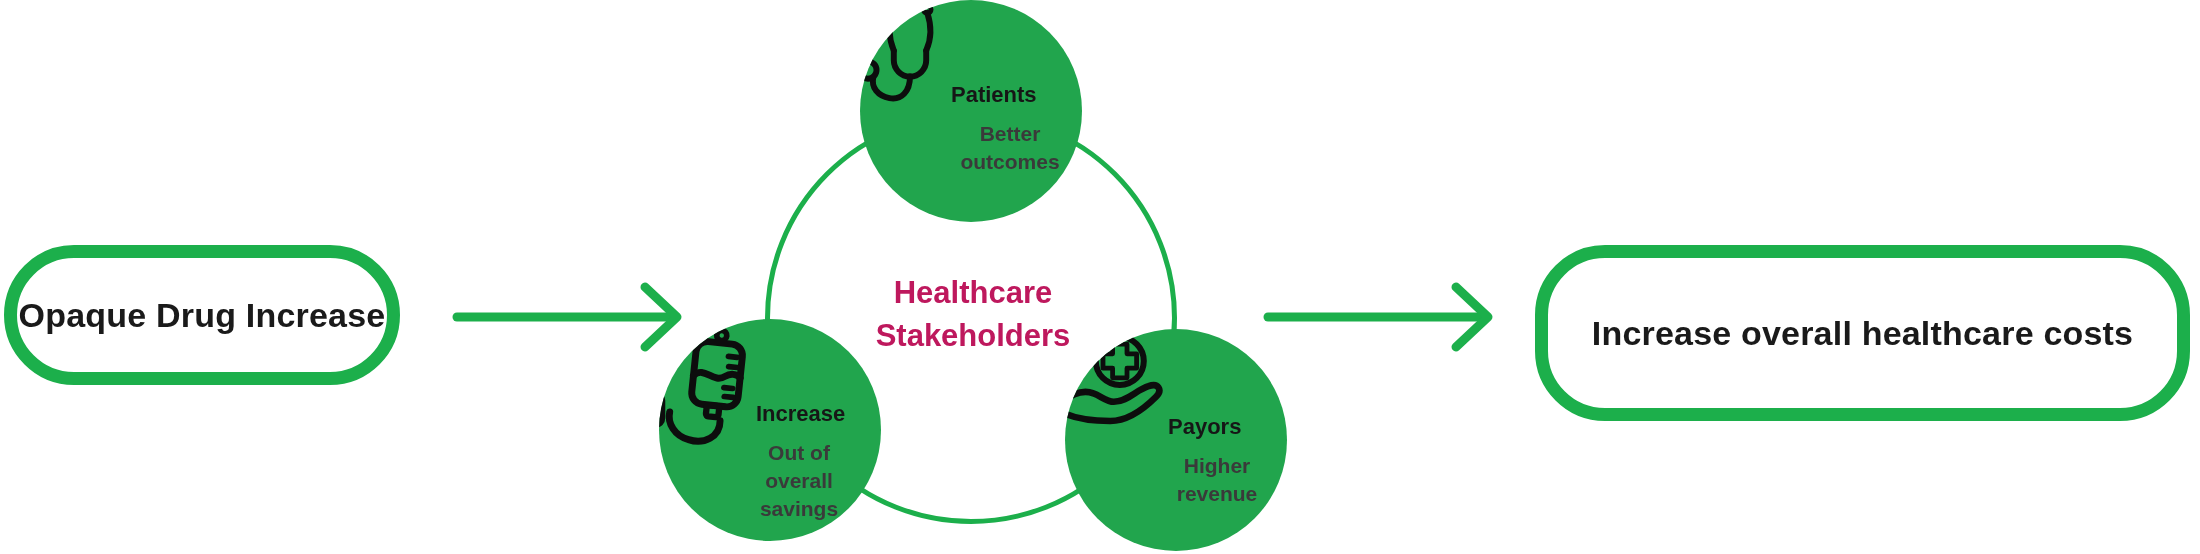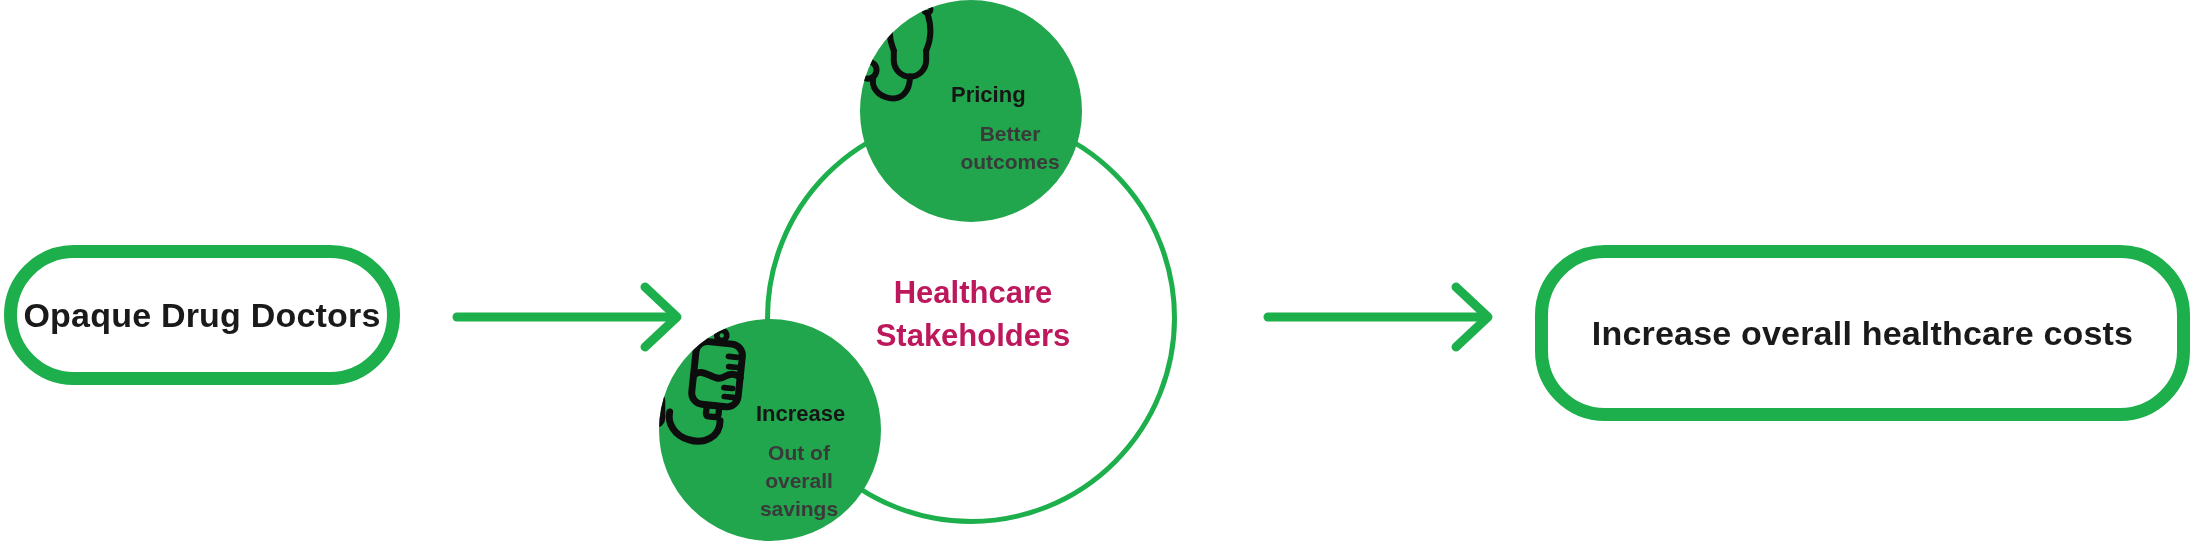"Pricing" div.node-title { text: Pricing -> Patients }
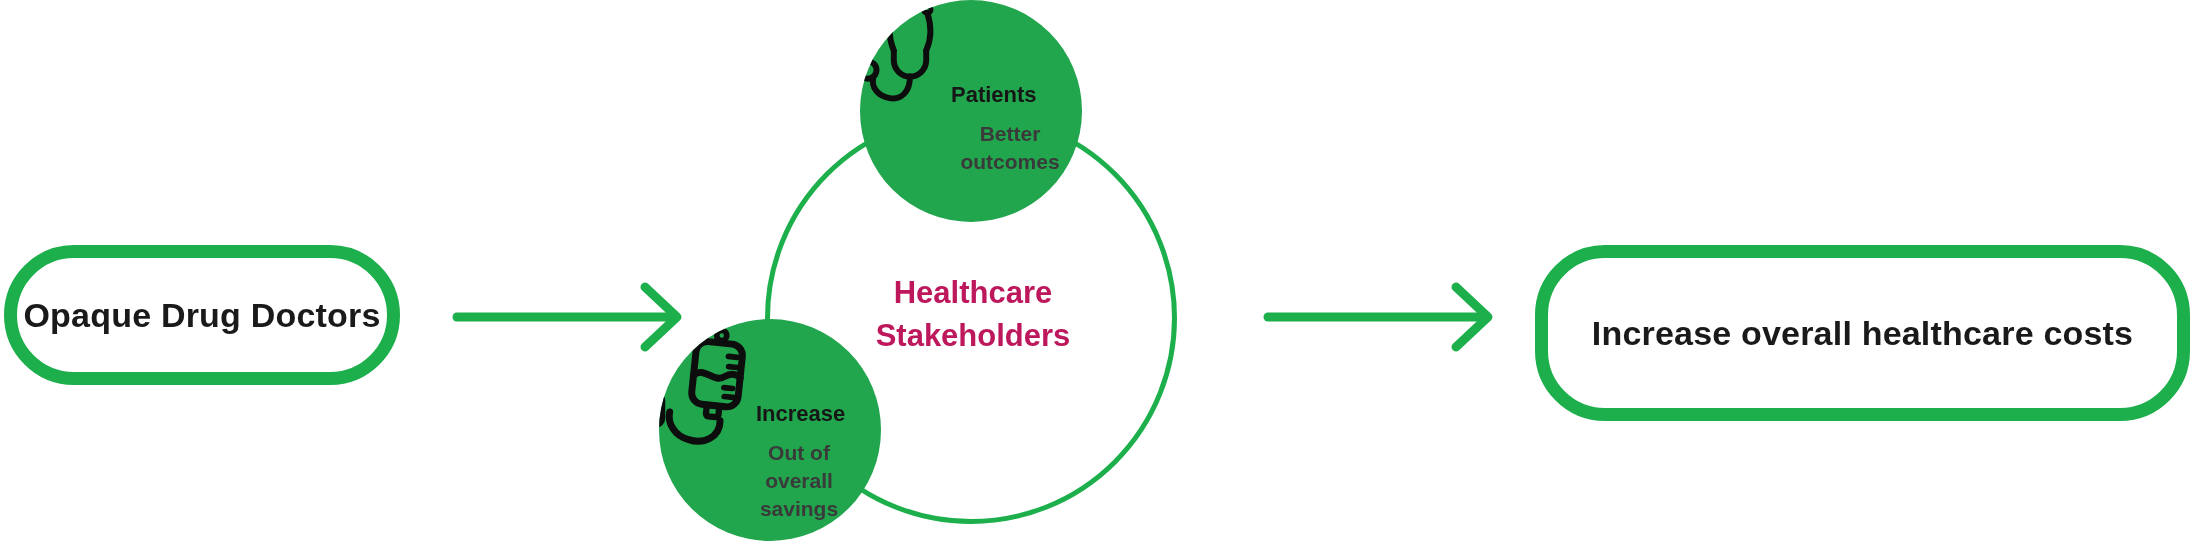"Opaque Drug Doctors" span.pill-label { text: Doctors -> Increase }
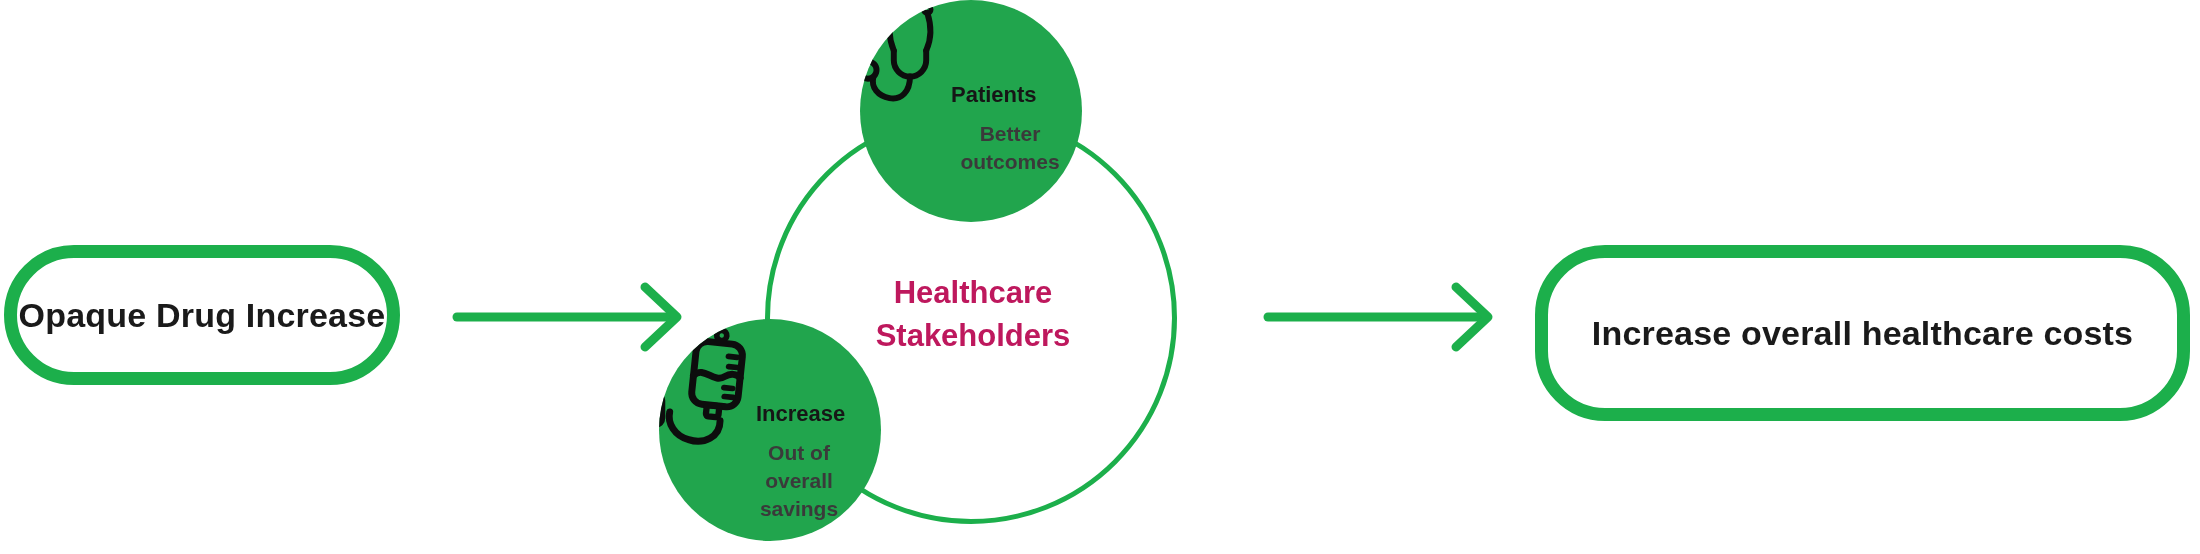"Payors" div.node { html: none -> <div> <svg> <circle></circle> <path></path> <path></path> </svg> <div> <div>Payors</div> <div>Higher revenue</div> </div> </div> }
